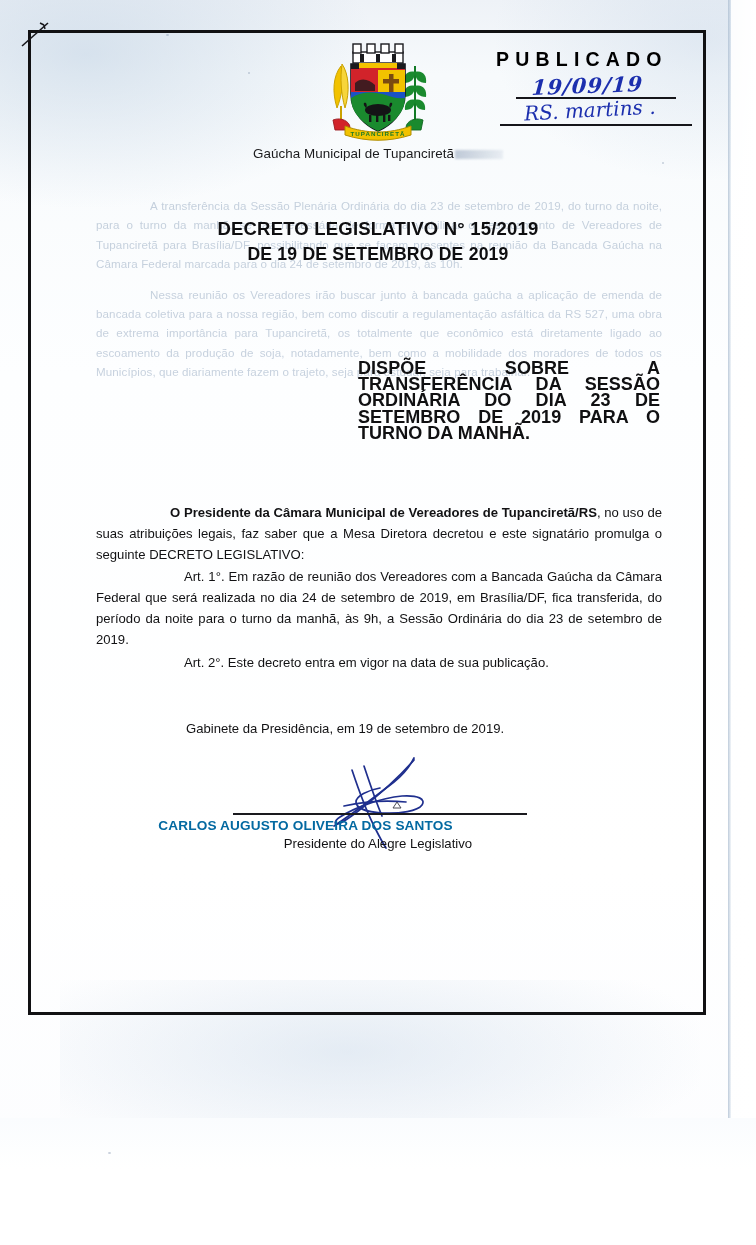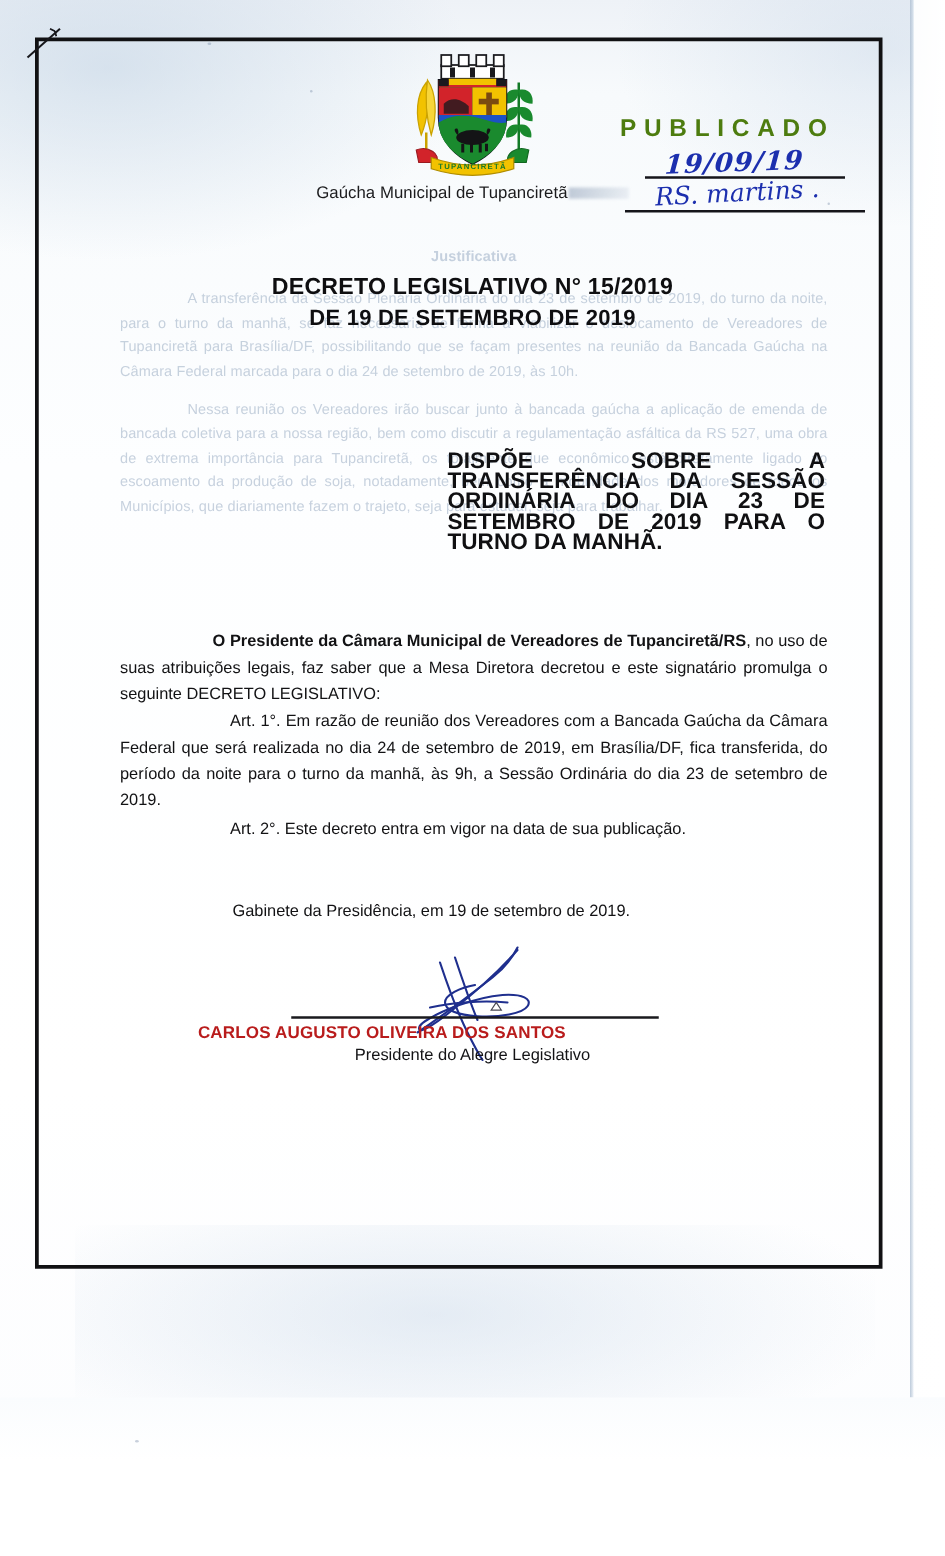"PUBLICADO" .stamp-word { color: #4d7c0f -> #000000; margin-top: 44px -> none }
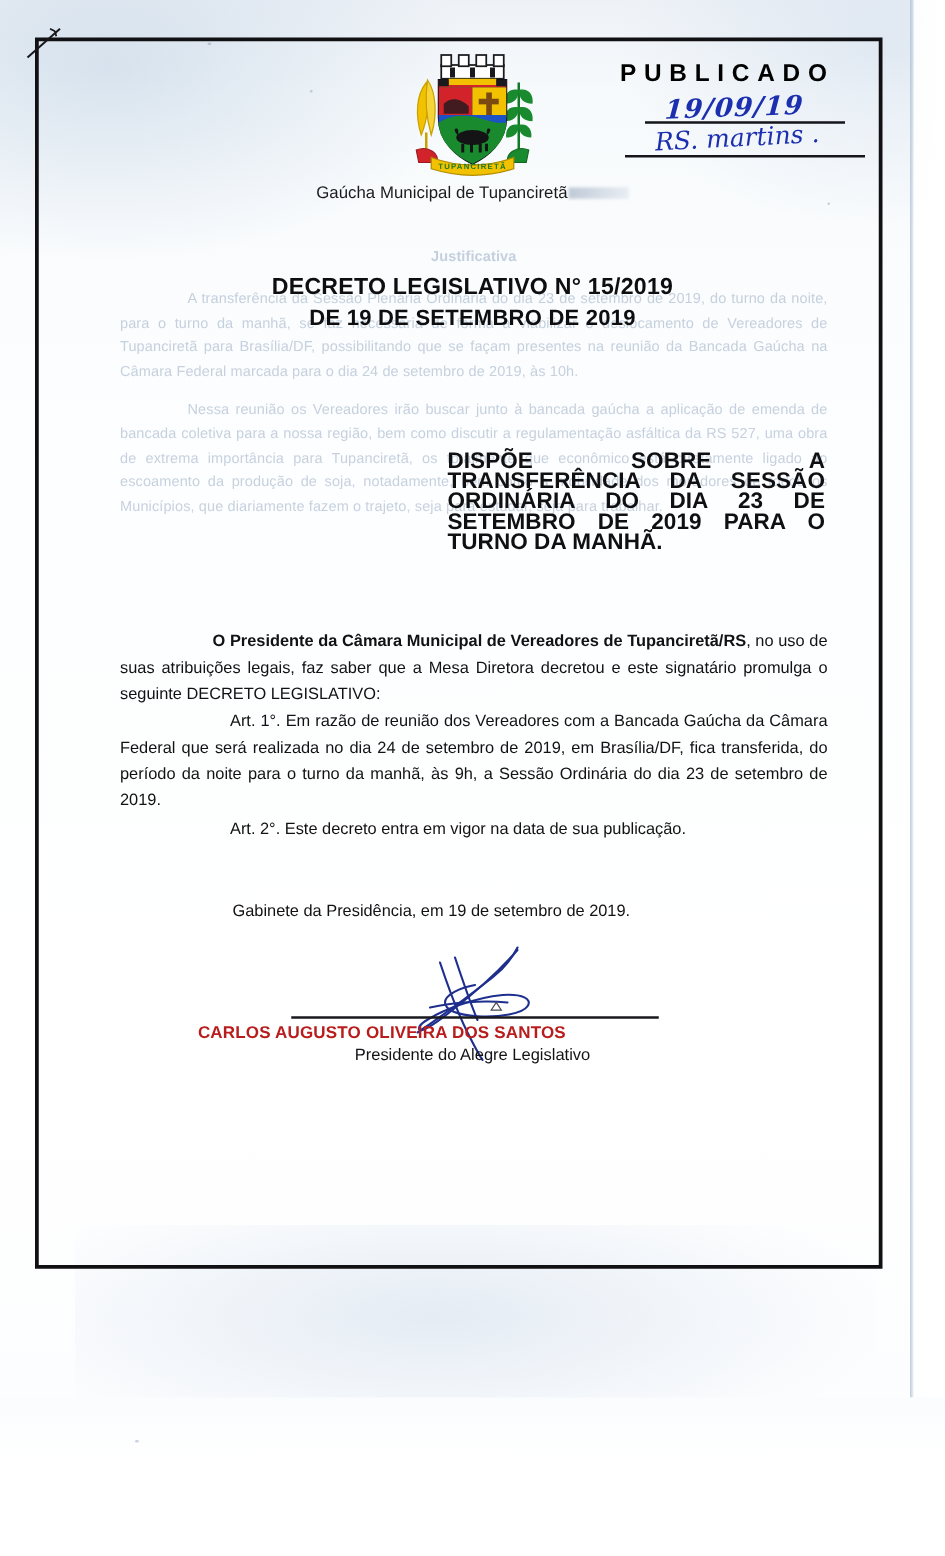"Justificativa" div.ghost-title { html: <div>Justificativa</div> -> none }
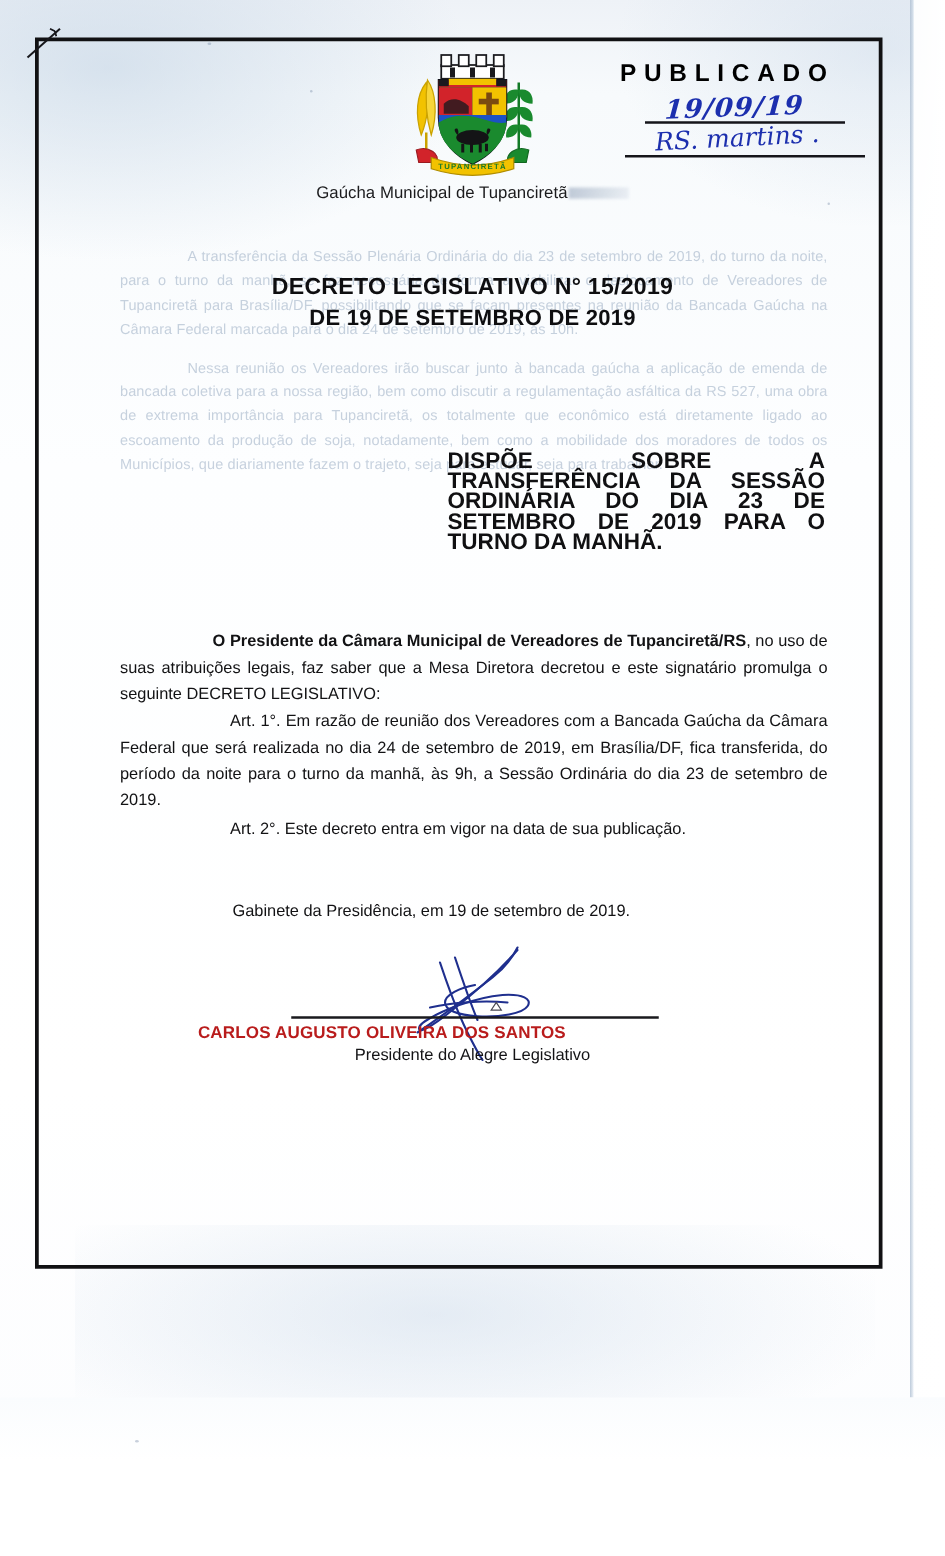"CARLOS AUGUSTO OLIVEIRA DOS SANTOS" .sig-name { color: #b91c1c -> #0369a1 }
